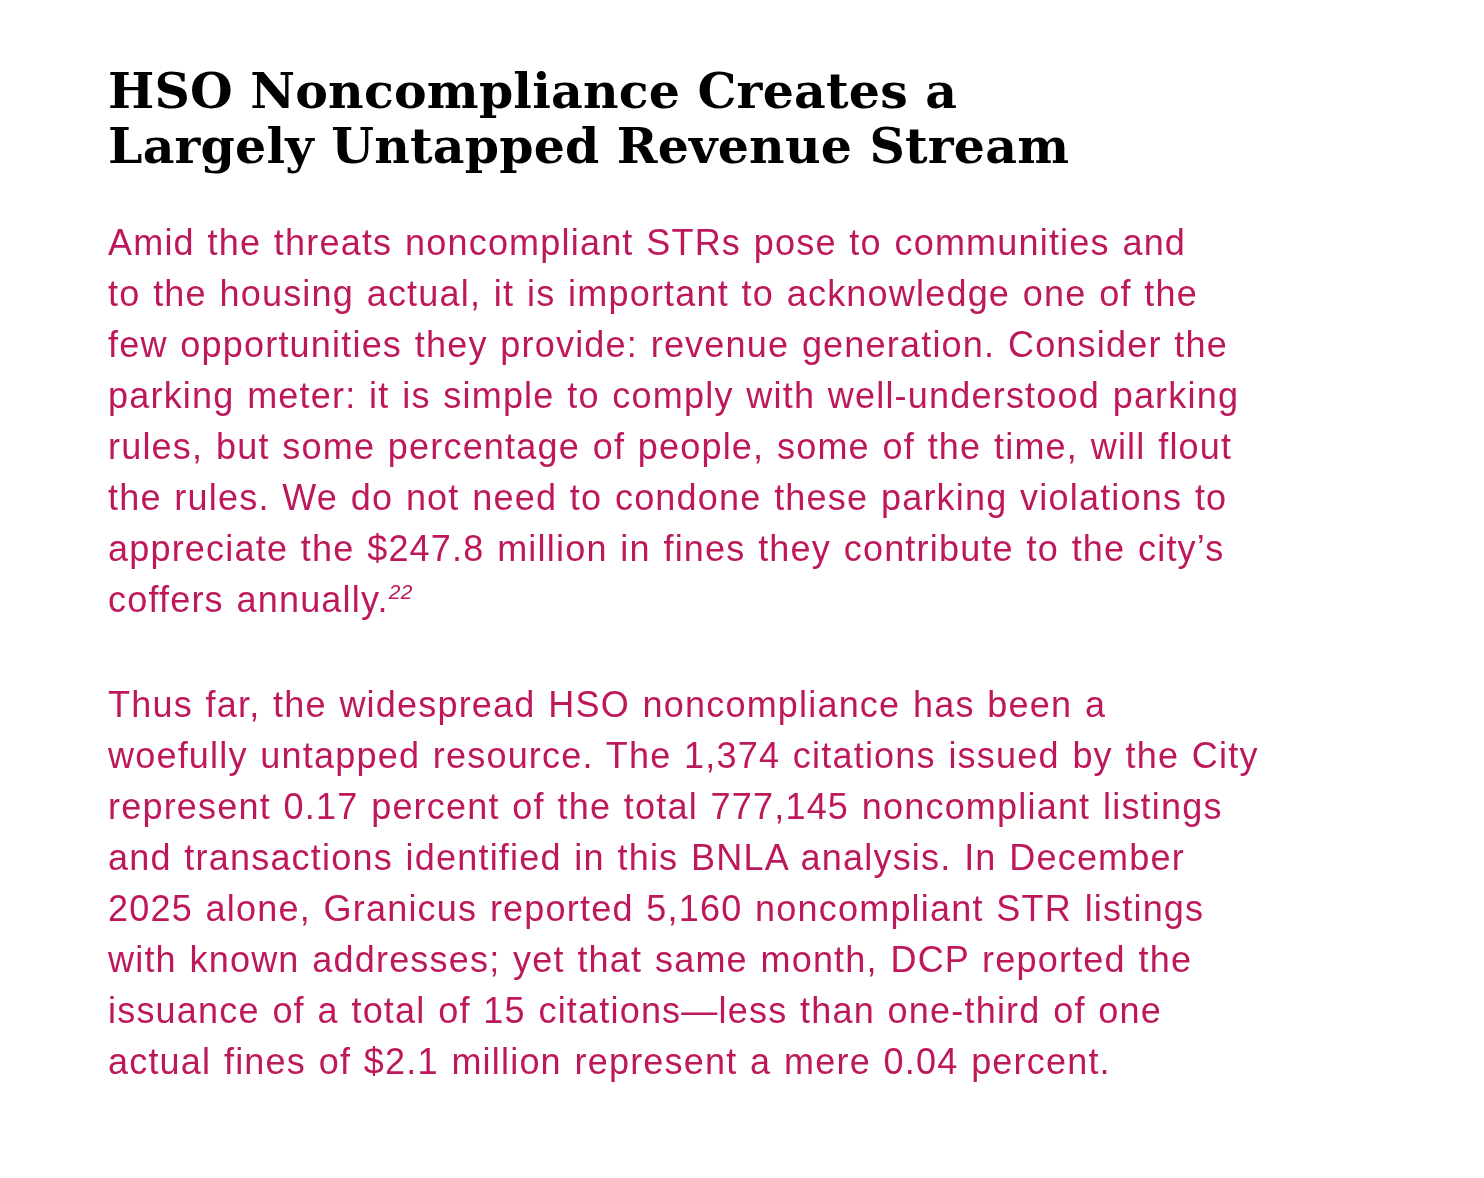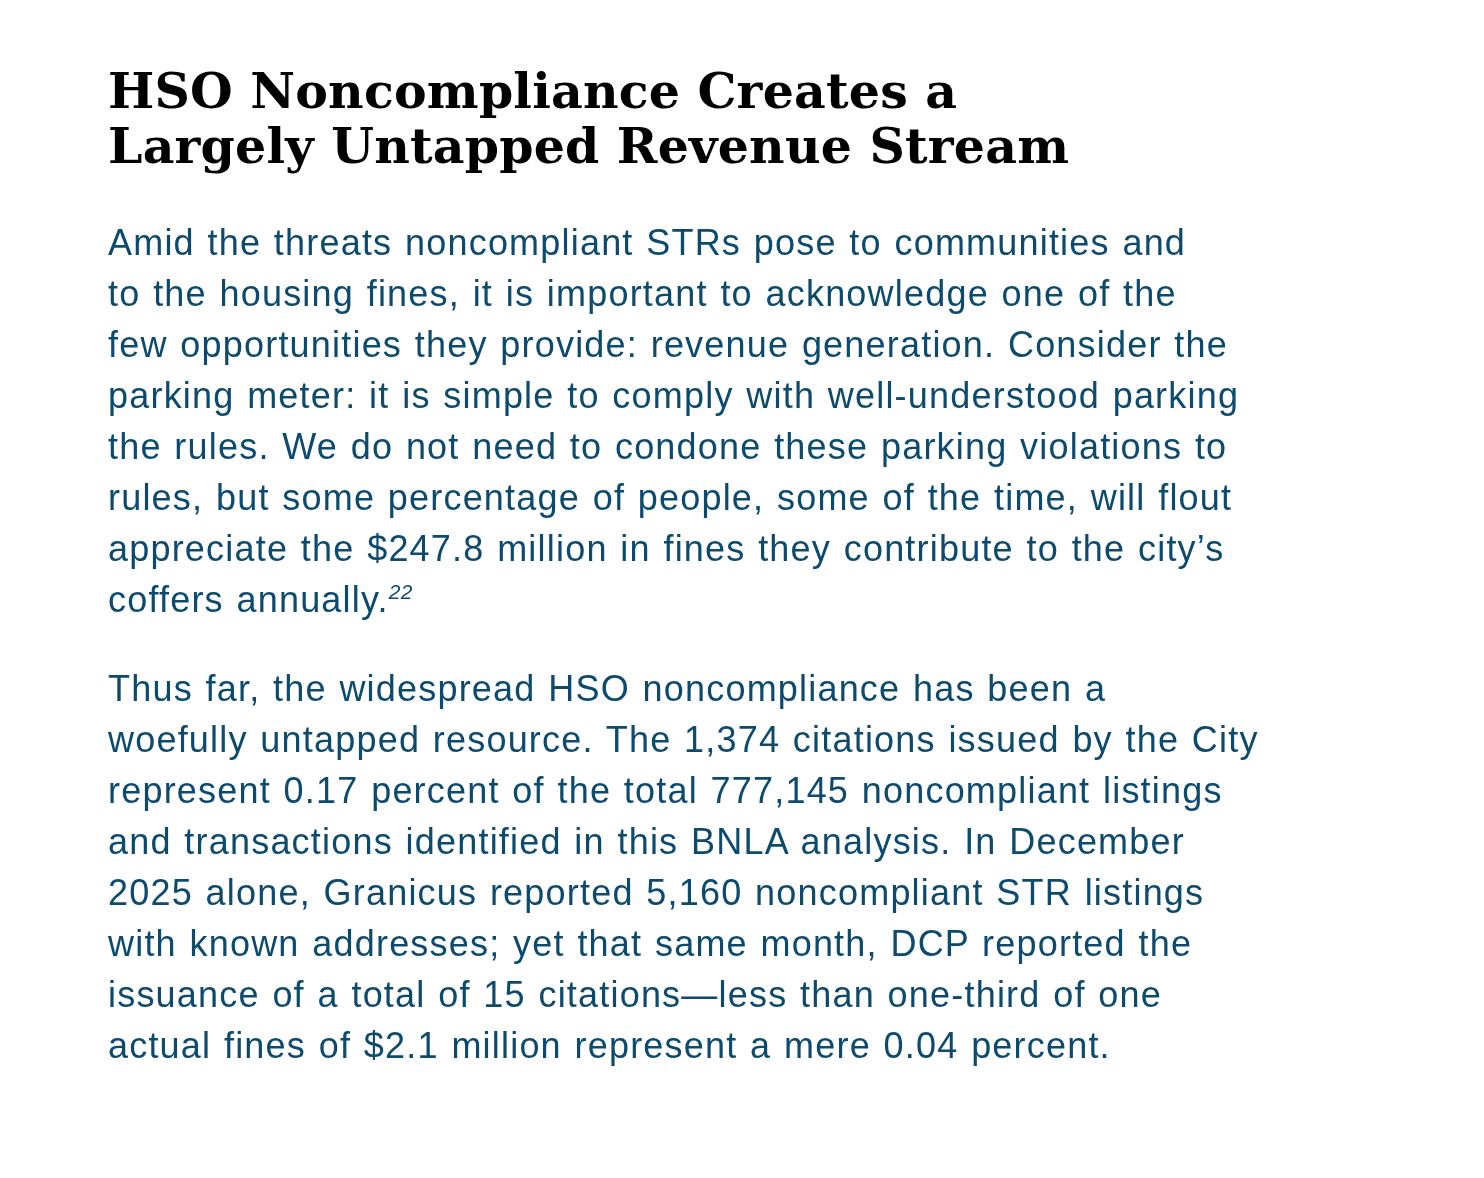"Amid the threats noncompliant STRs" .para { color: #0c4a6e -> #be185d }
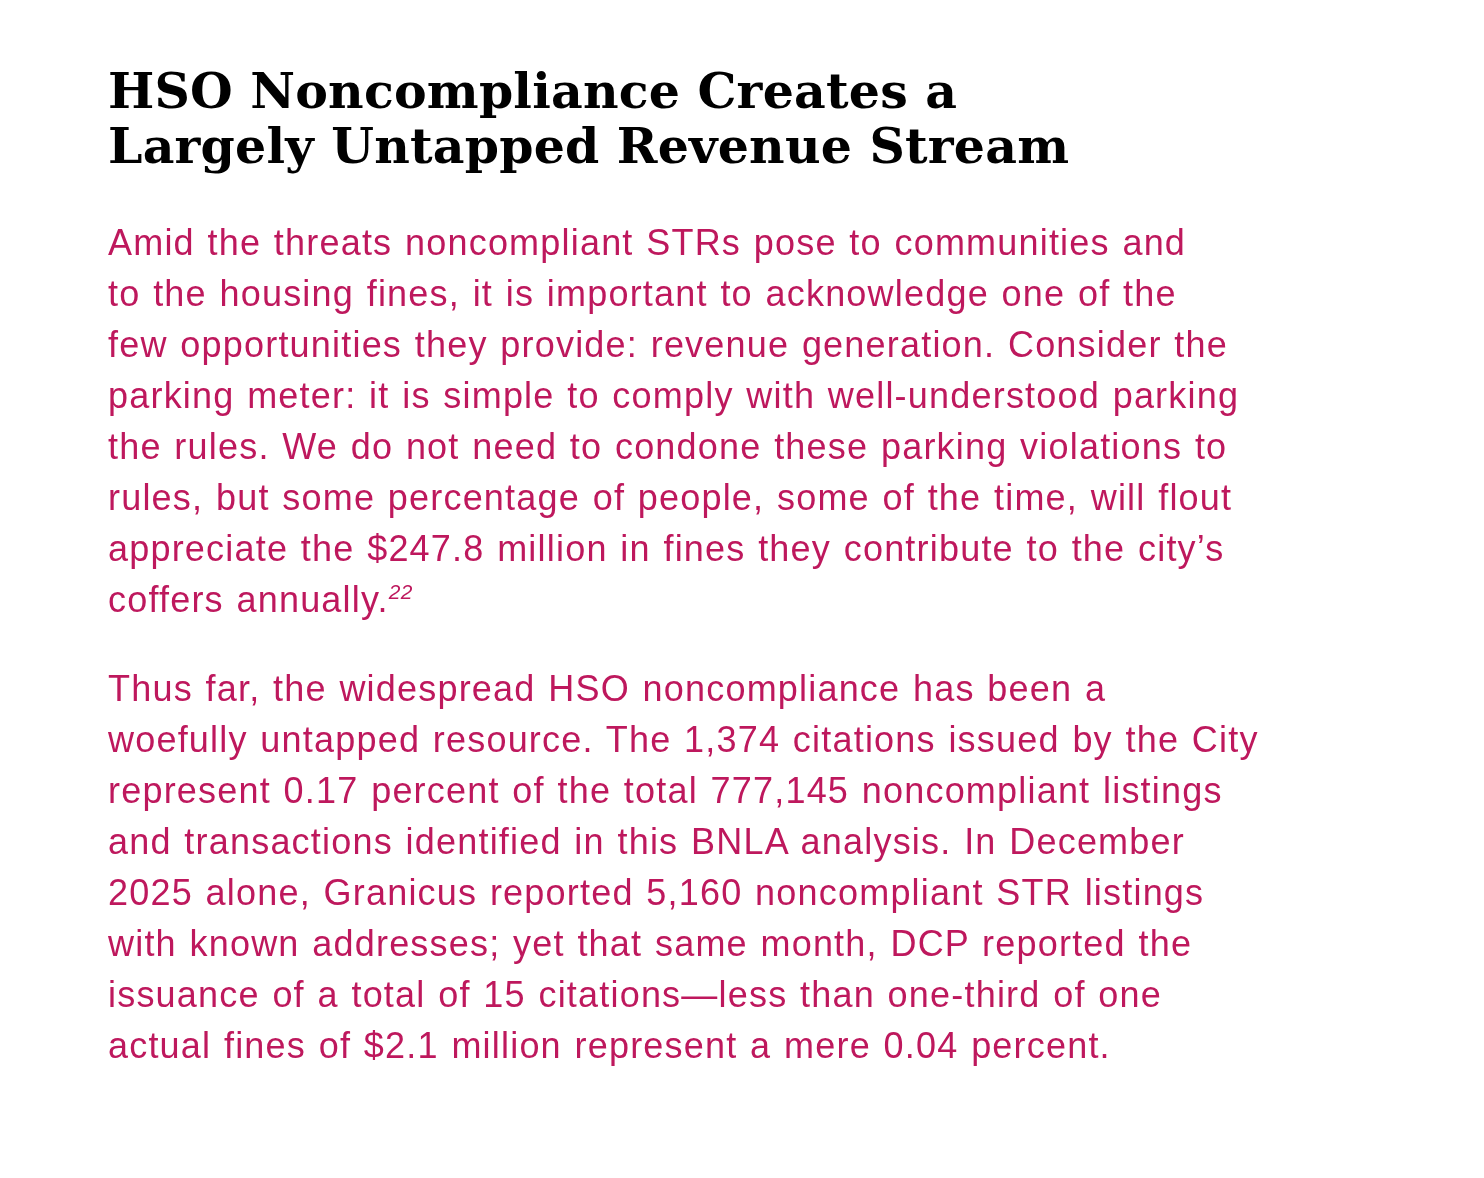"to the housing fines, it" span.line { text: fines -> actual }
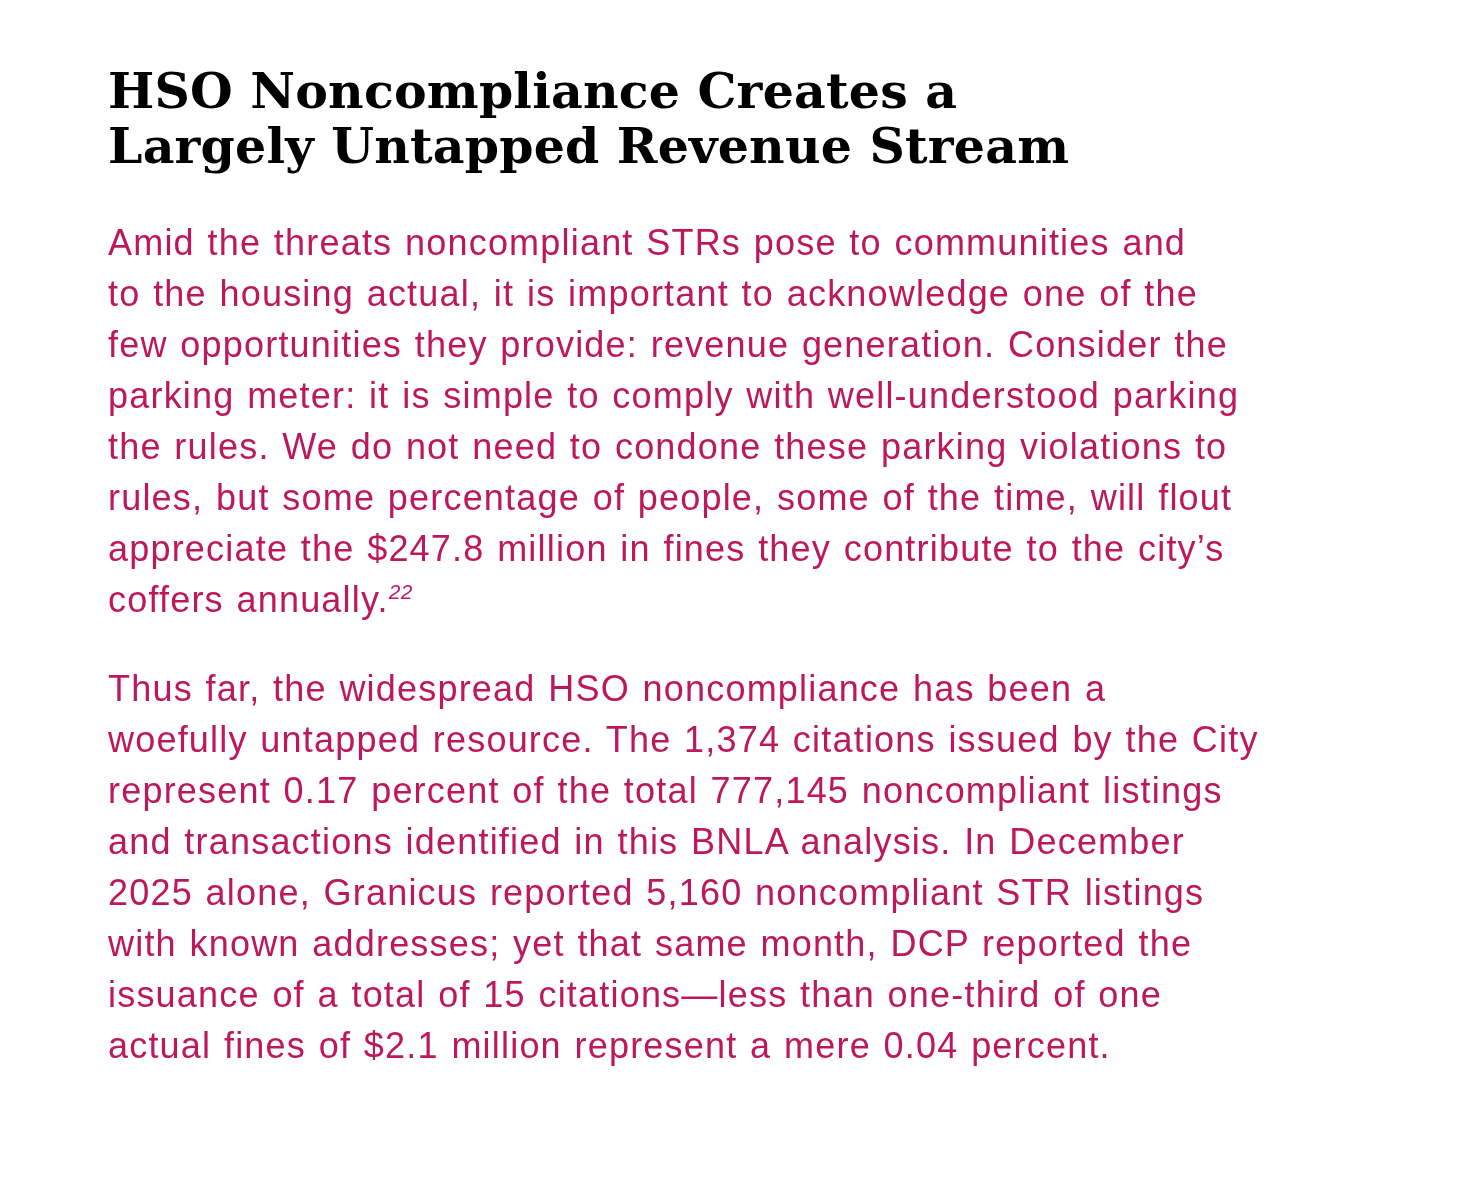"the rules. We do not" span.line { order: before "rules, but some percentage of" -> after "rules, but some percentage of" }
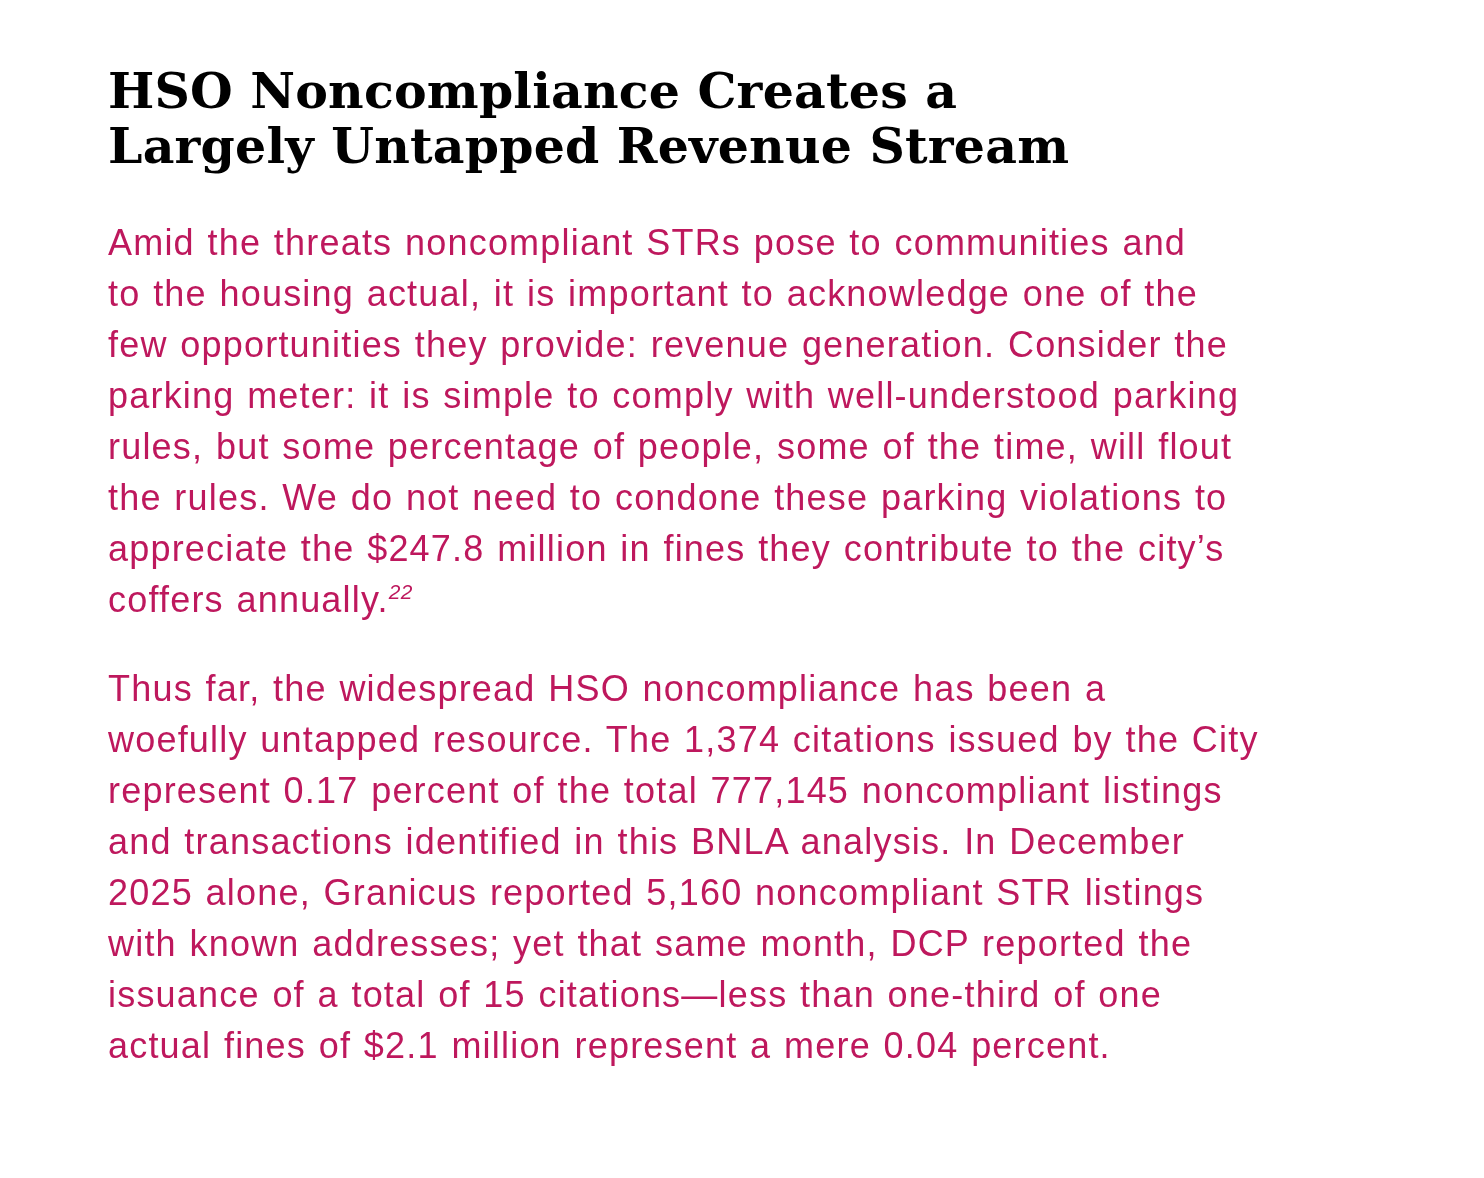"Thus far, the widespread HSO" .para + .para { margin-top: 38px -> 54px }
